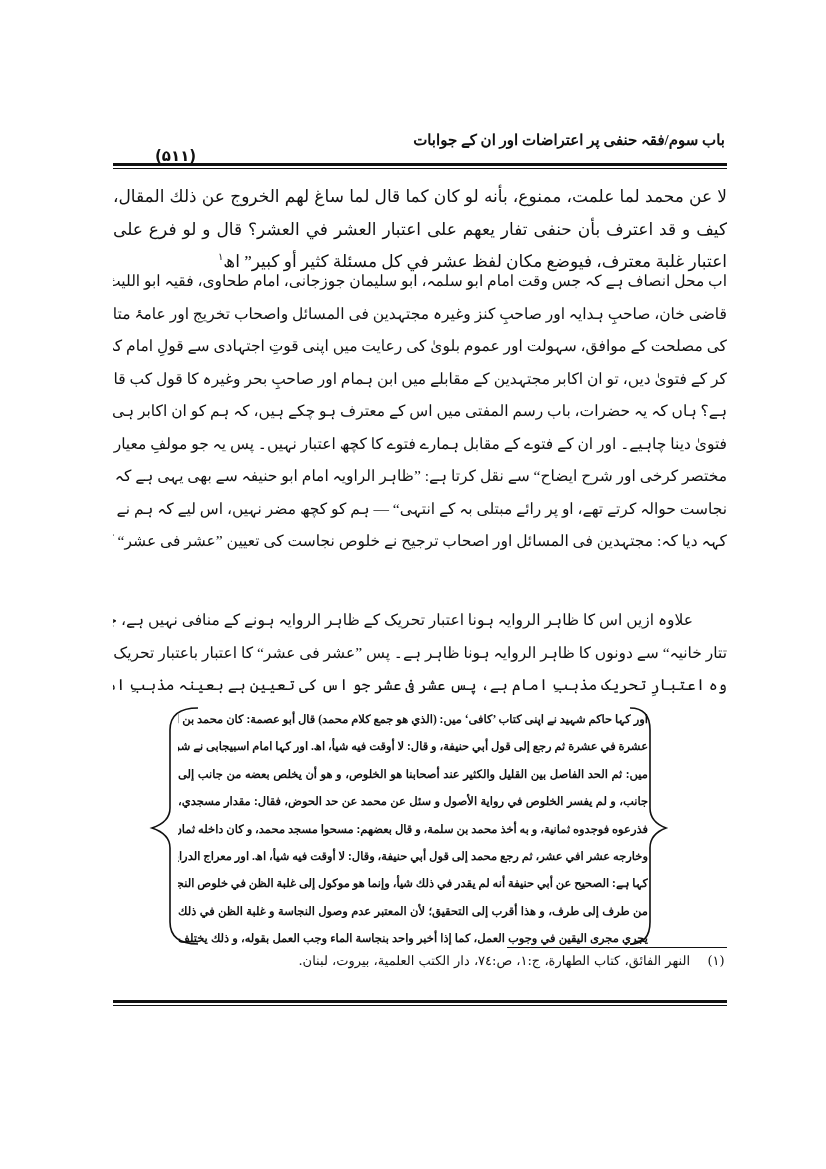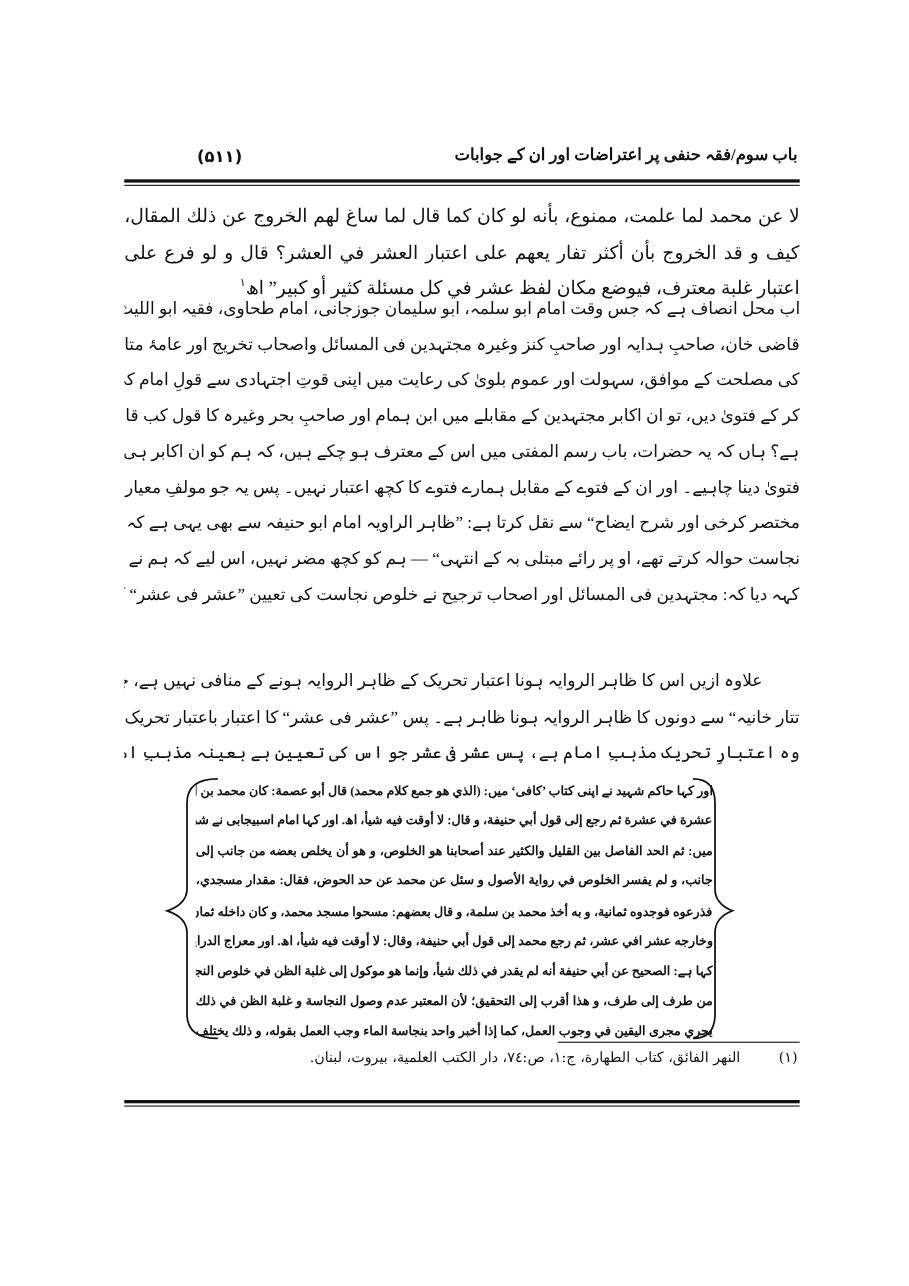"(۵۱۱)" .page-number { margin-left: 24px -> none; top: 4px -> 18px }
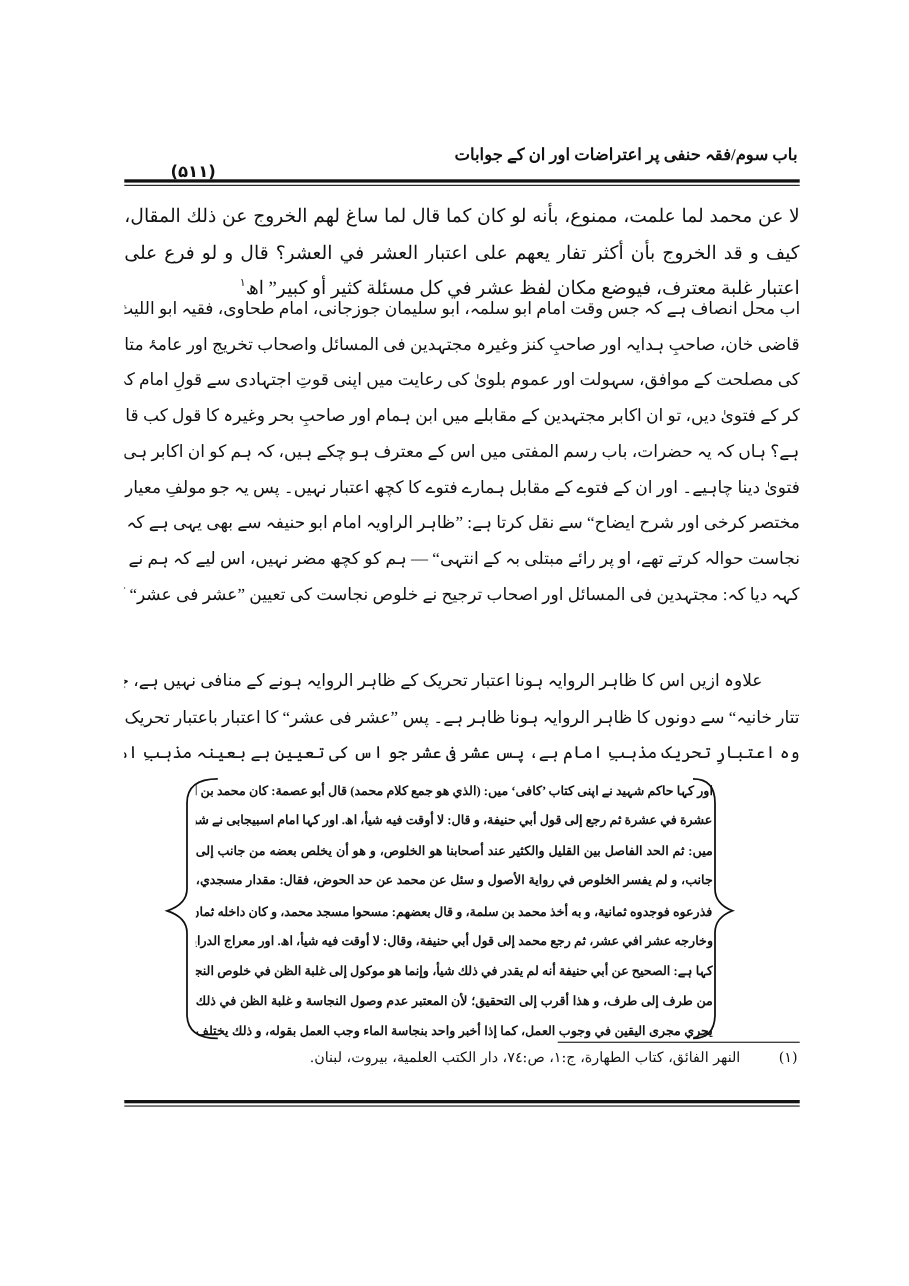"كيف و قد الخروج بأن" div.line { text: الخروج بأن أكثر -> اعترف بأن حنفی }
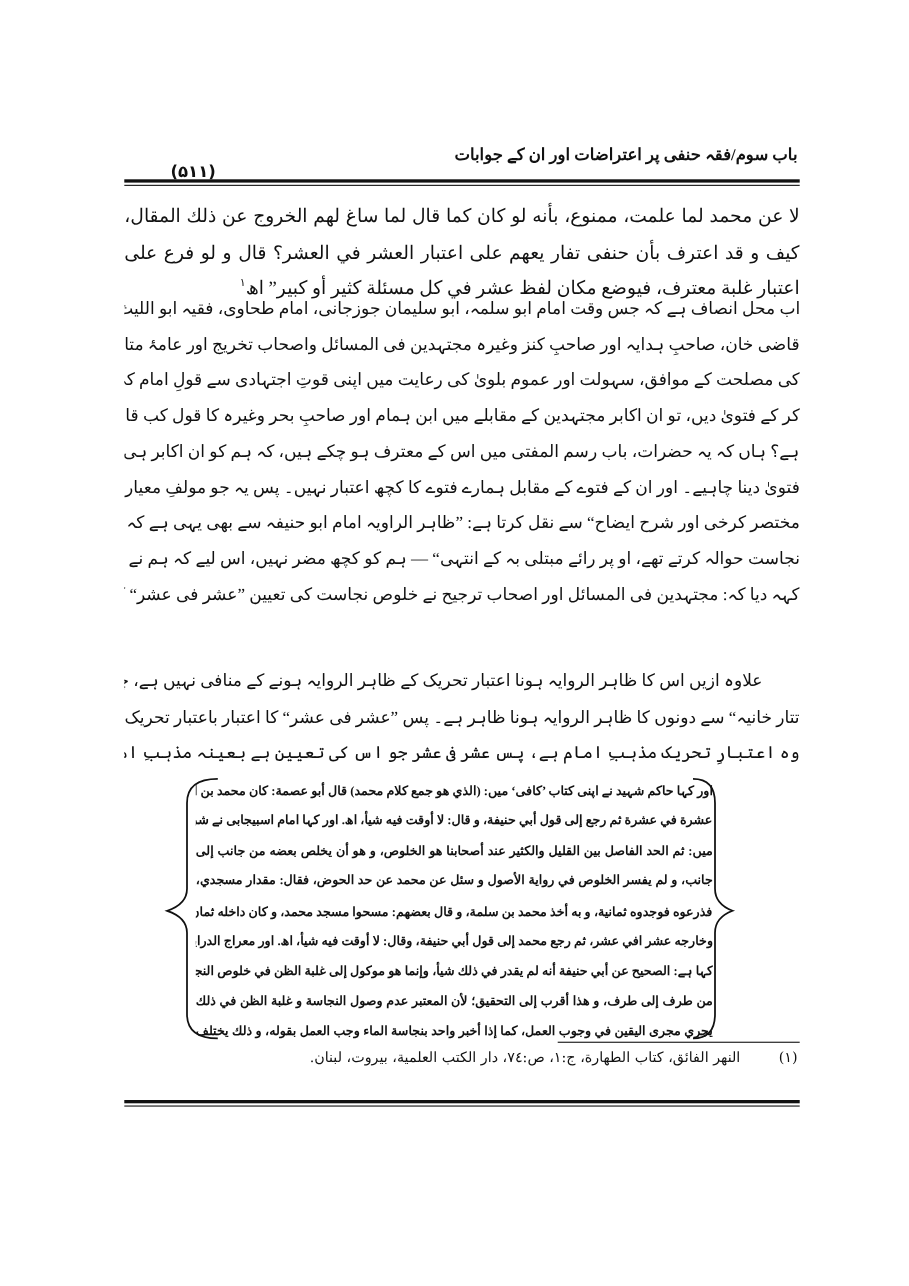"(۱)النهر الفائق، كتاب الطهارة، ج:۱،" .footnote { right: 101px -> 84px; text-align: none -> center }
